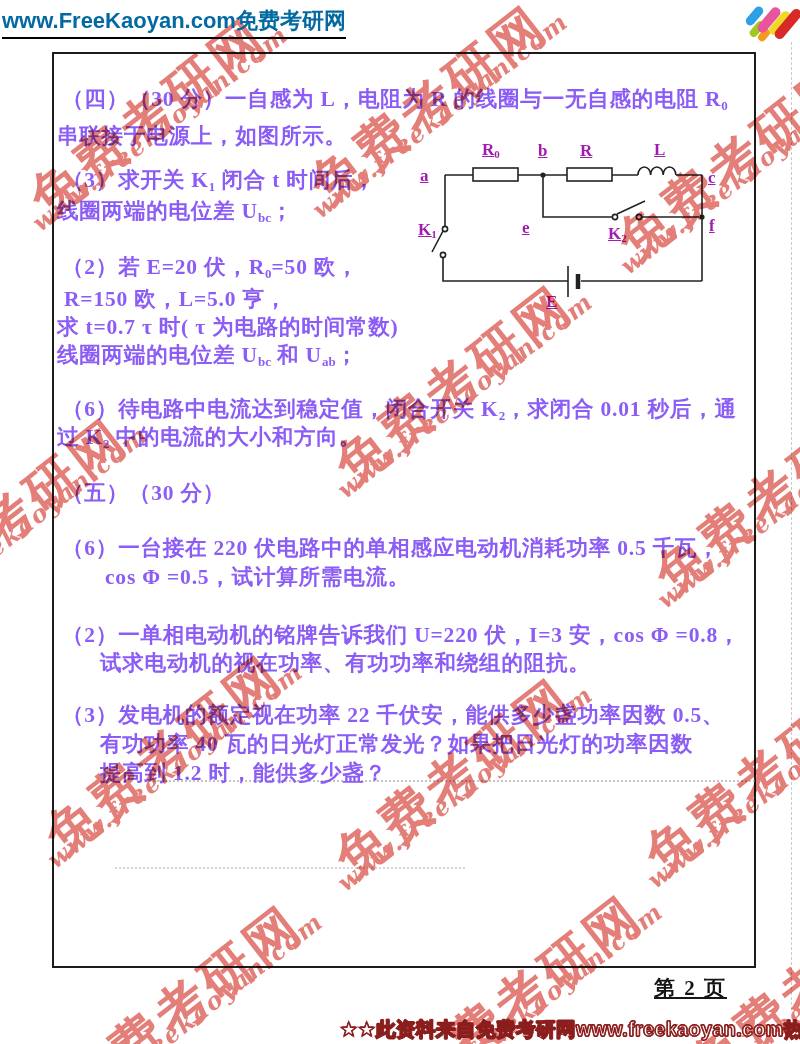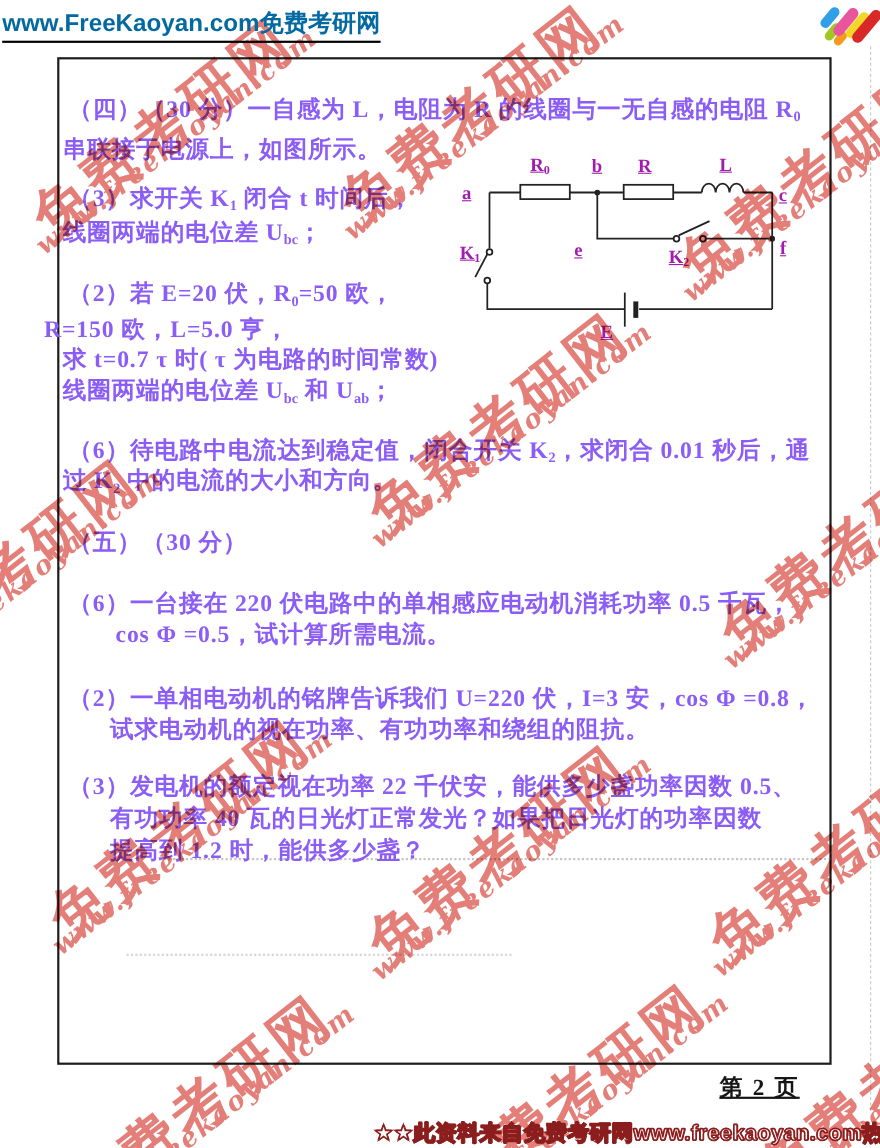"R=150 欧，L=5.0 亨，" div.tl { left: 40px -> 64px }
